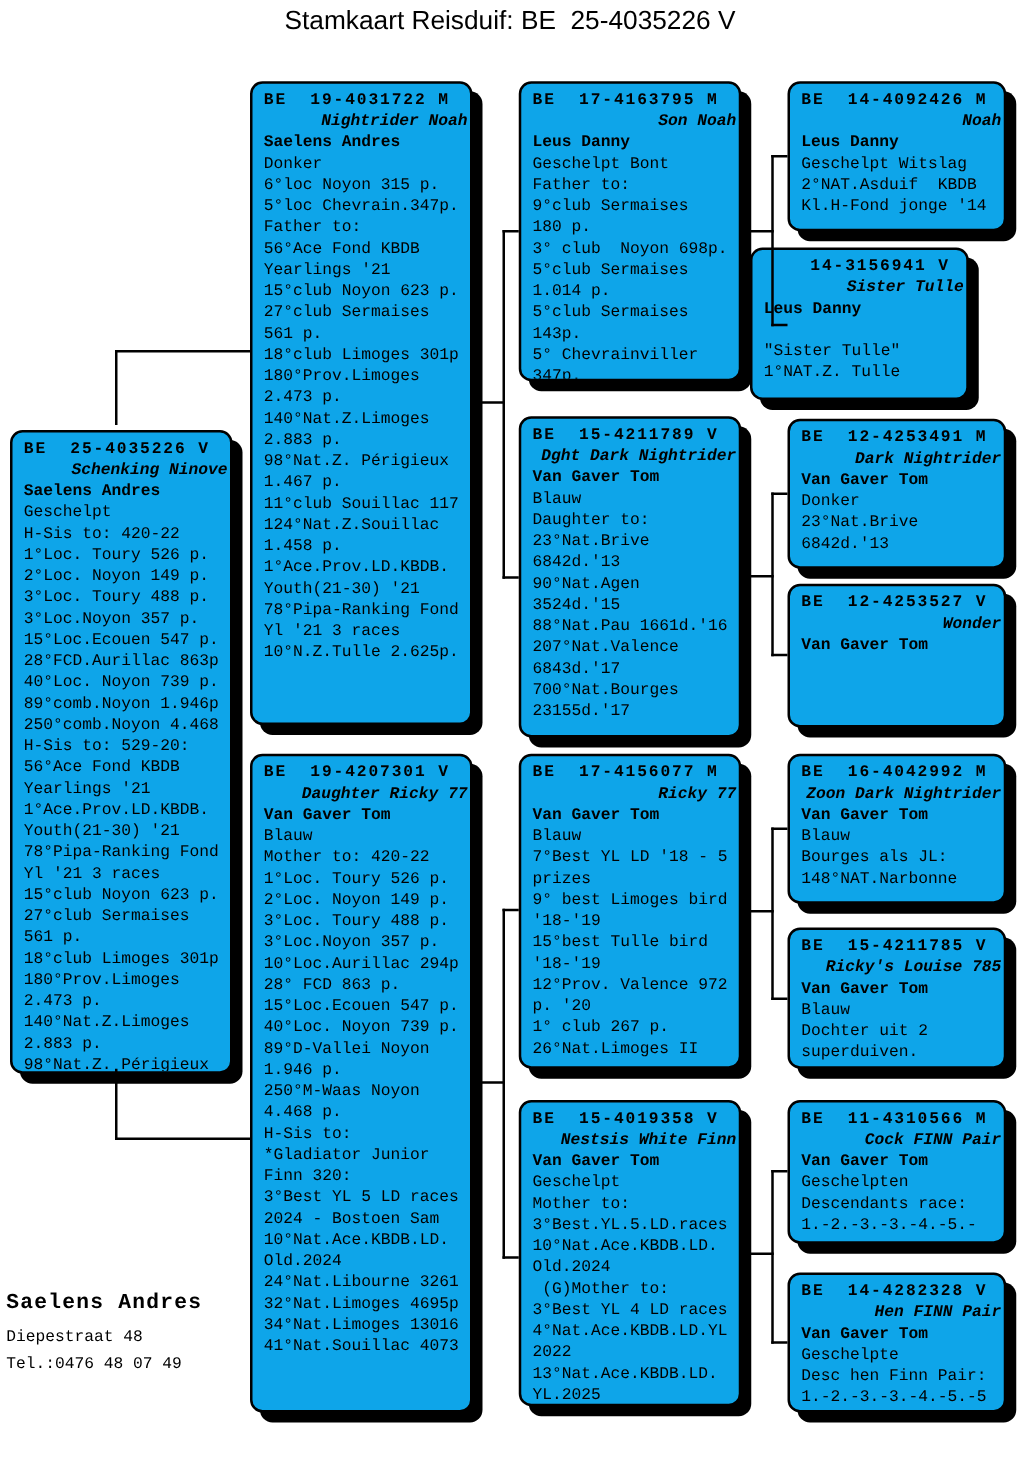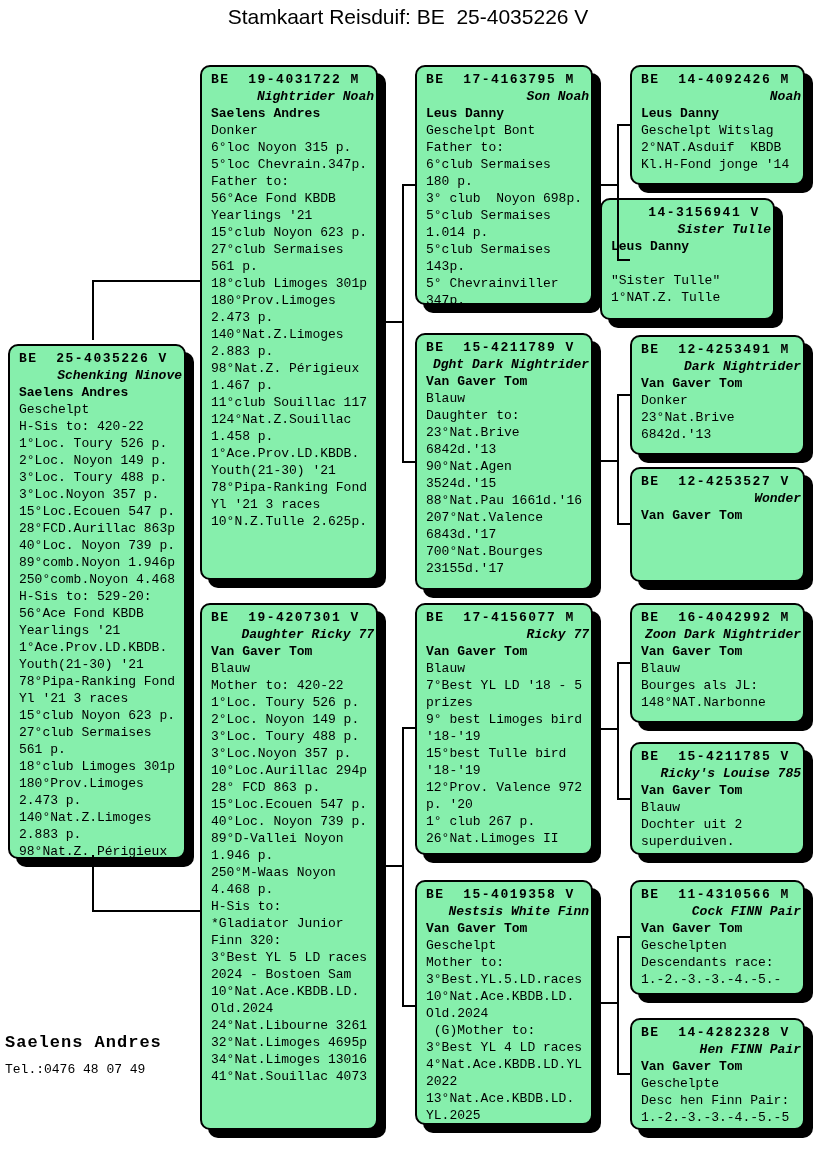"BE 19-4031722 M" .box { background: #86efac -> #0ea5e9 }
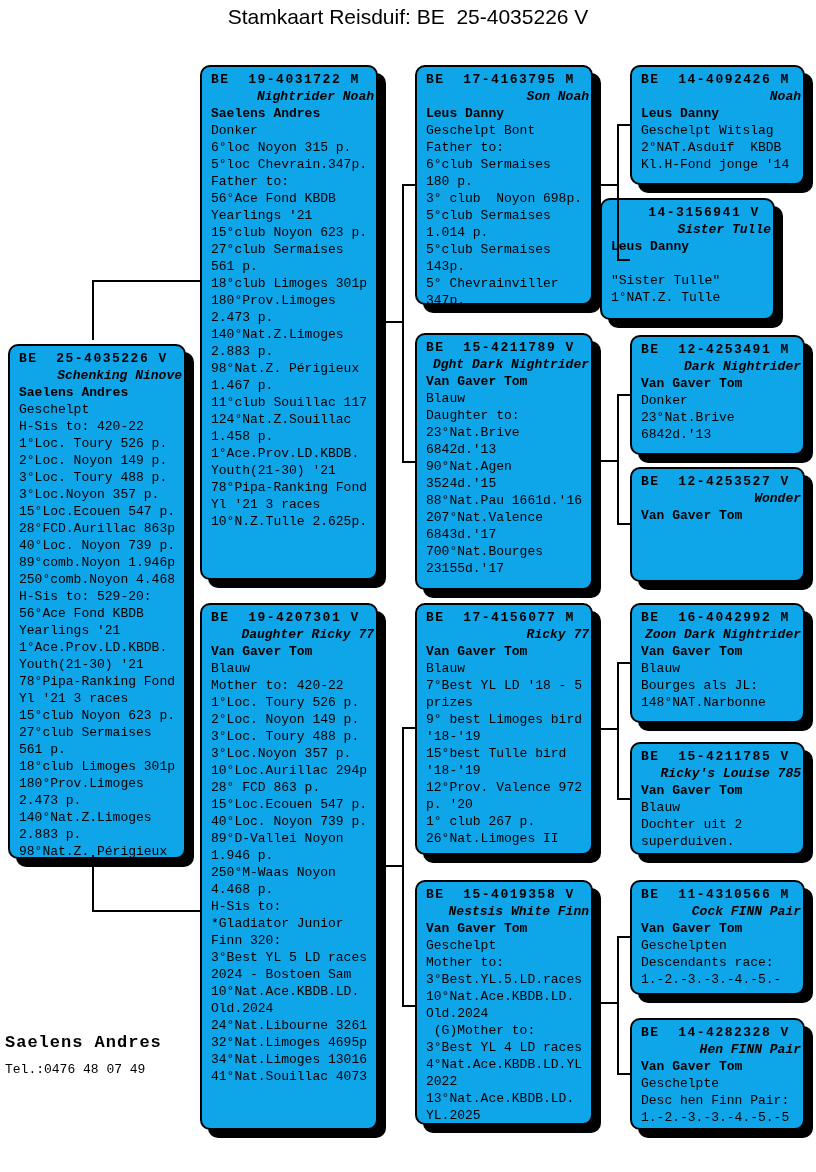"6°club Sermaises" div.ln { text: 6 -> 9 }
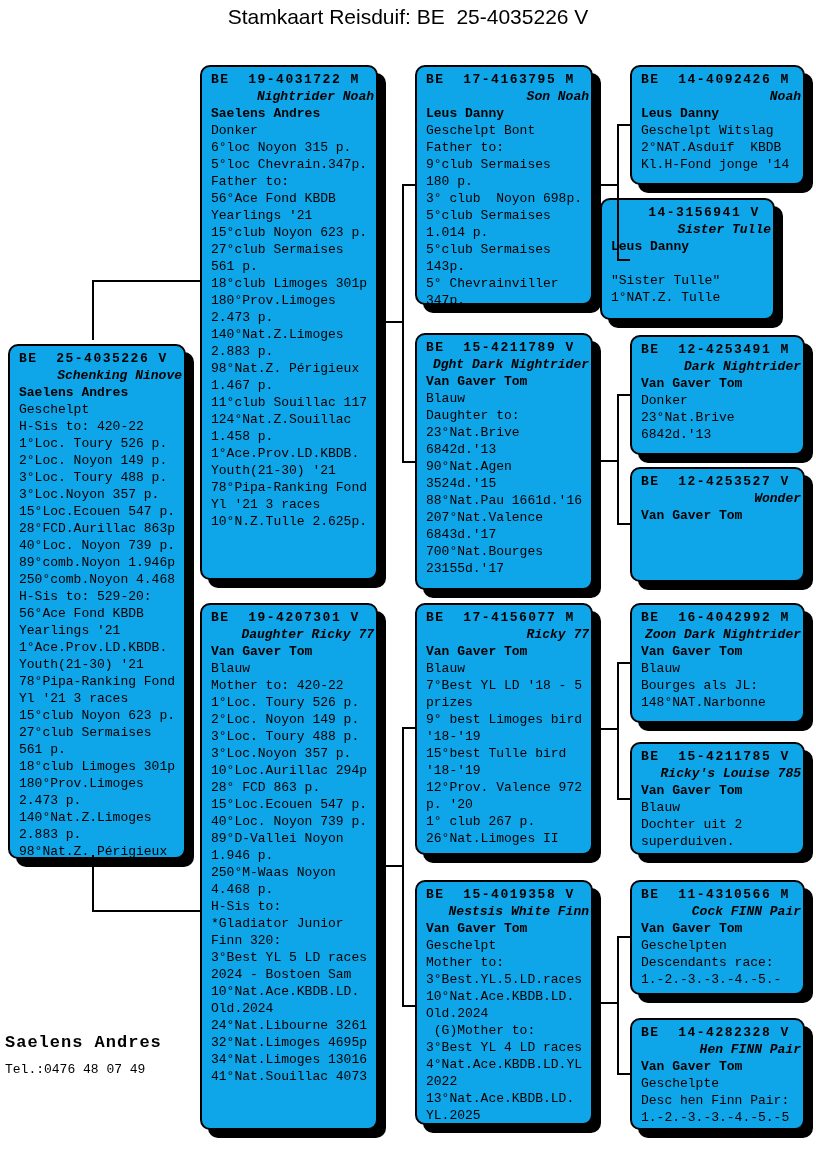"Diepestraat 48" div.contact-line { html: none -> <div>Diepestraat 48</div> }
